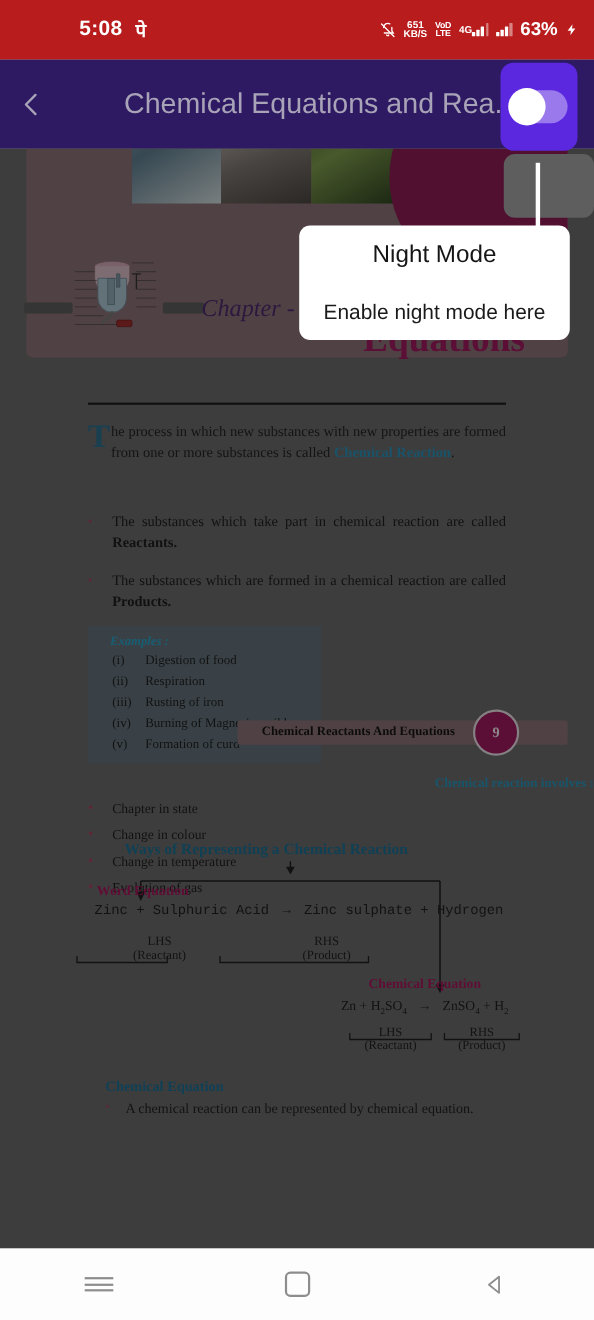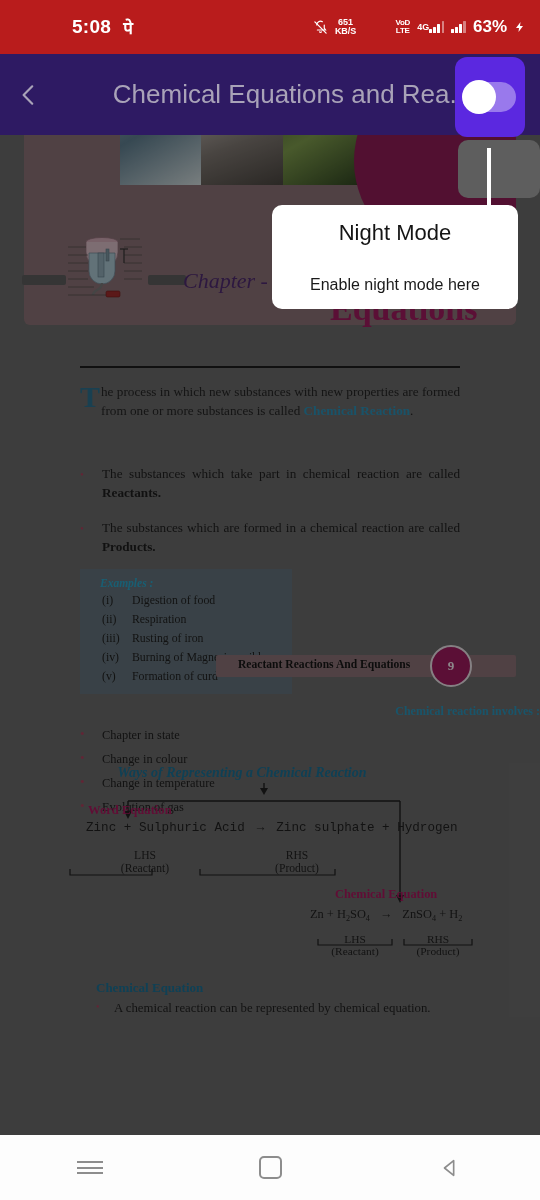"VoD" .sb-volte { margin-left: 32px -> none }
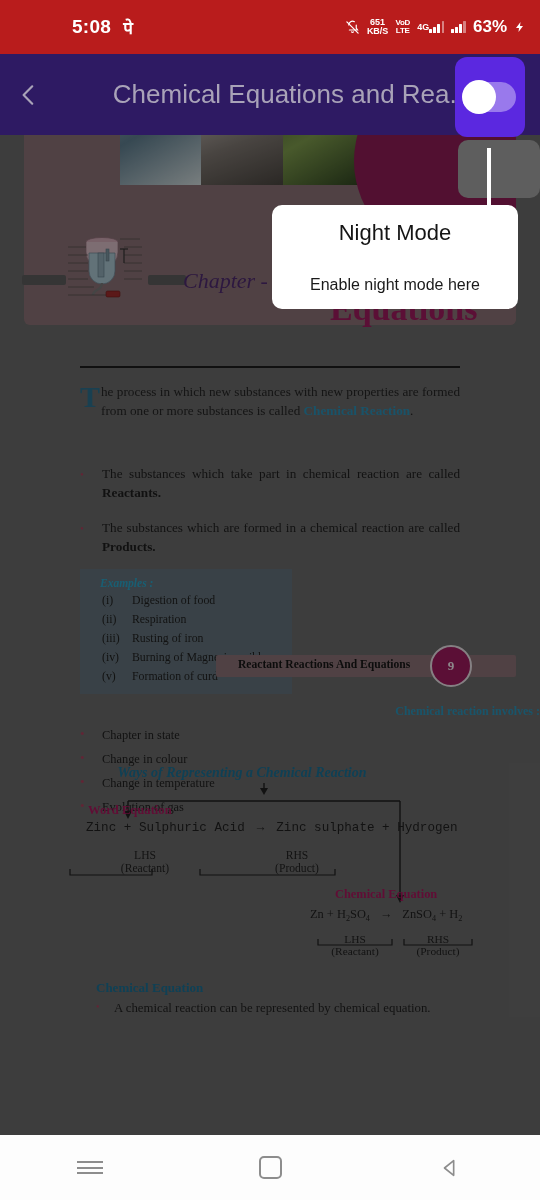"Enable night mode here" .coach-sub { font-size: 16px -> 19px }
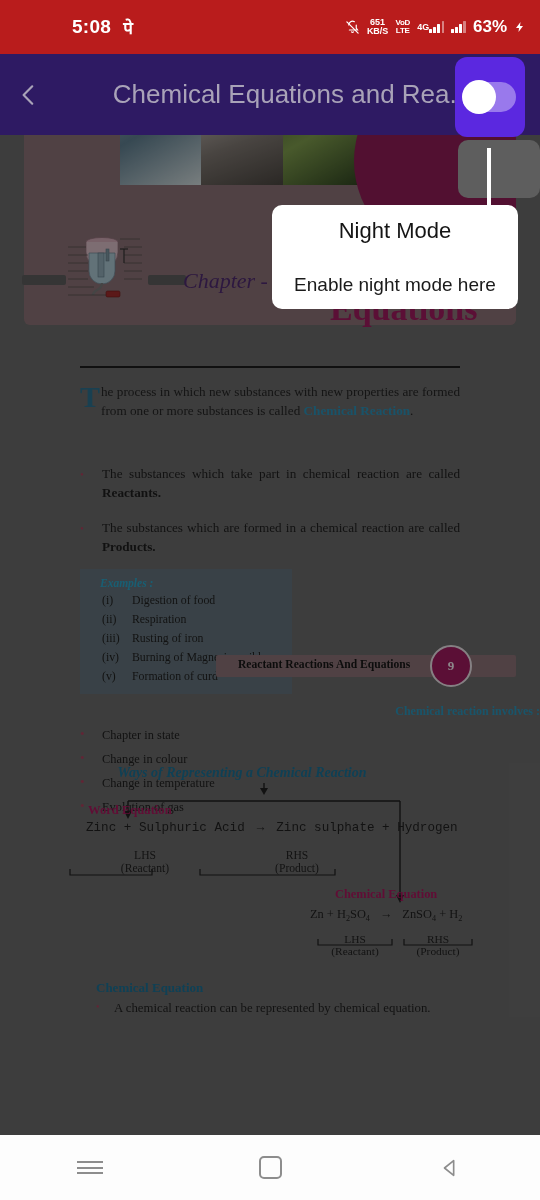"Reactant Reactions And Equations" div.footer-txt { text: Reactant Reactions -> Chemical Reactants }
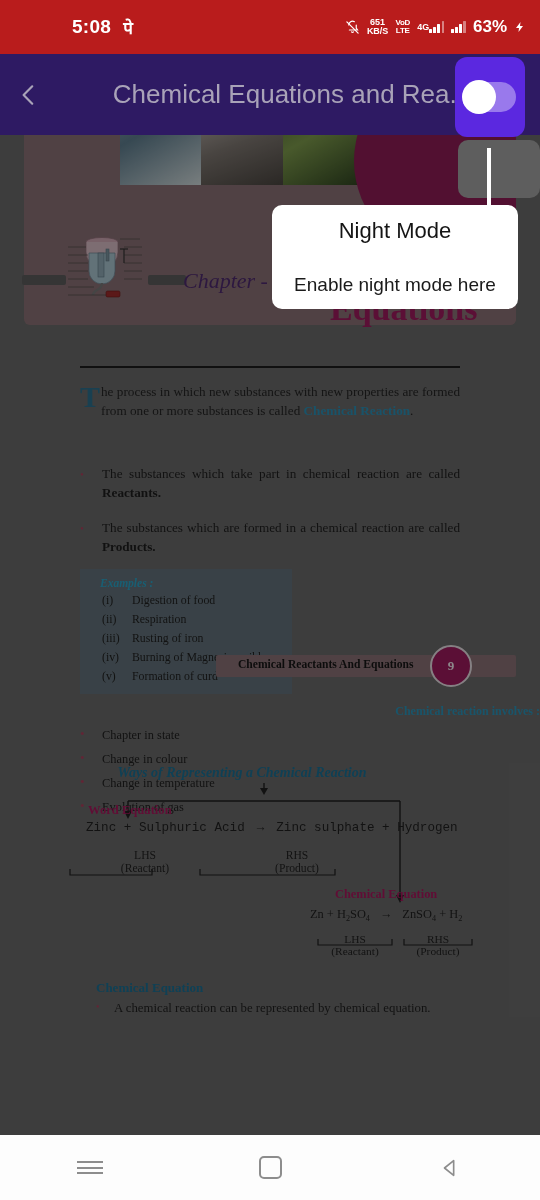"Ways of Representing a Chemical" .flow-title { font-style: italic -> none }
